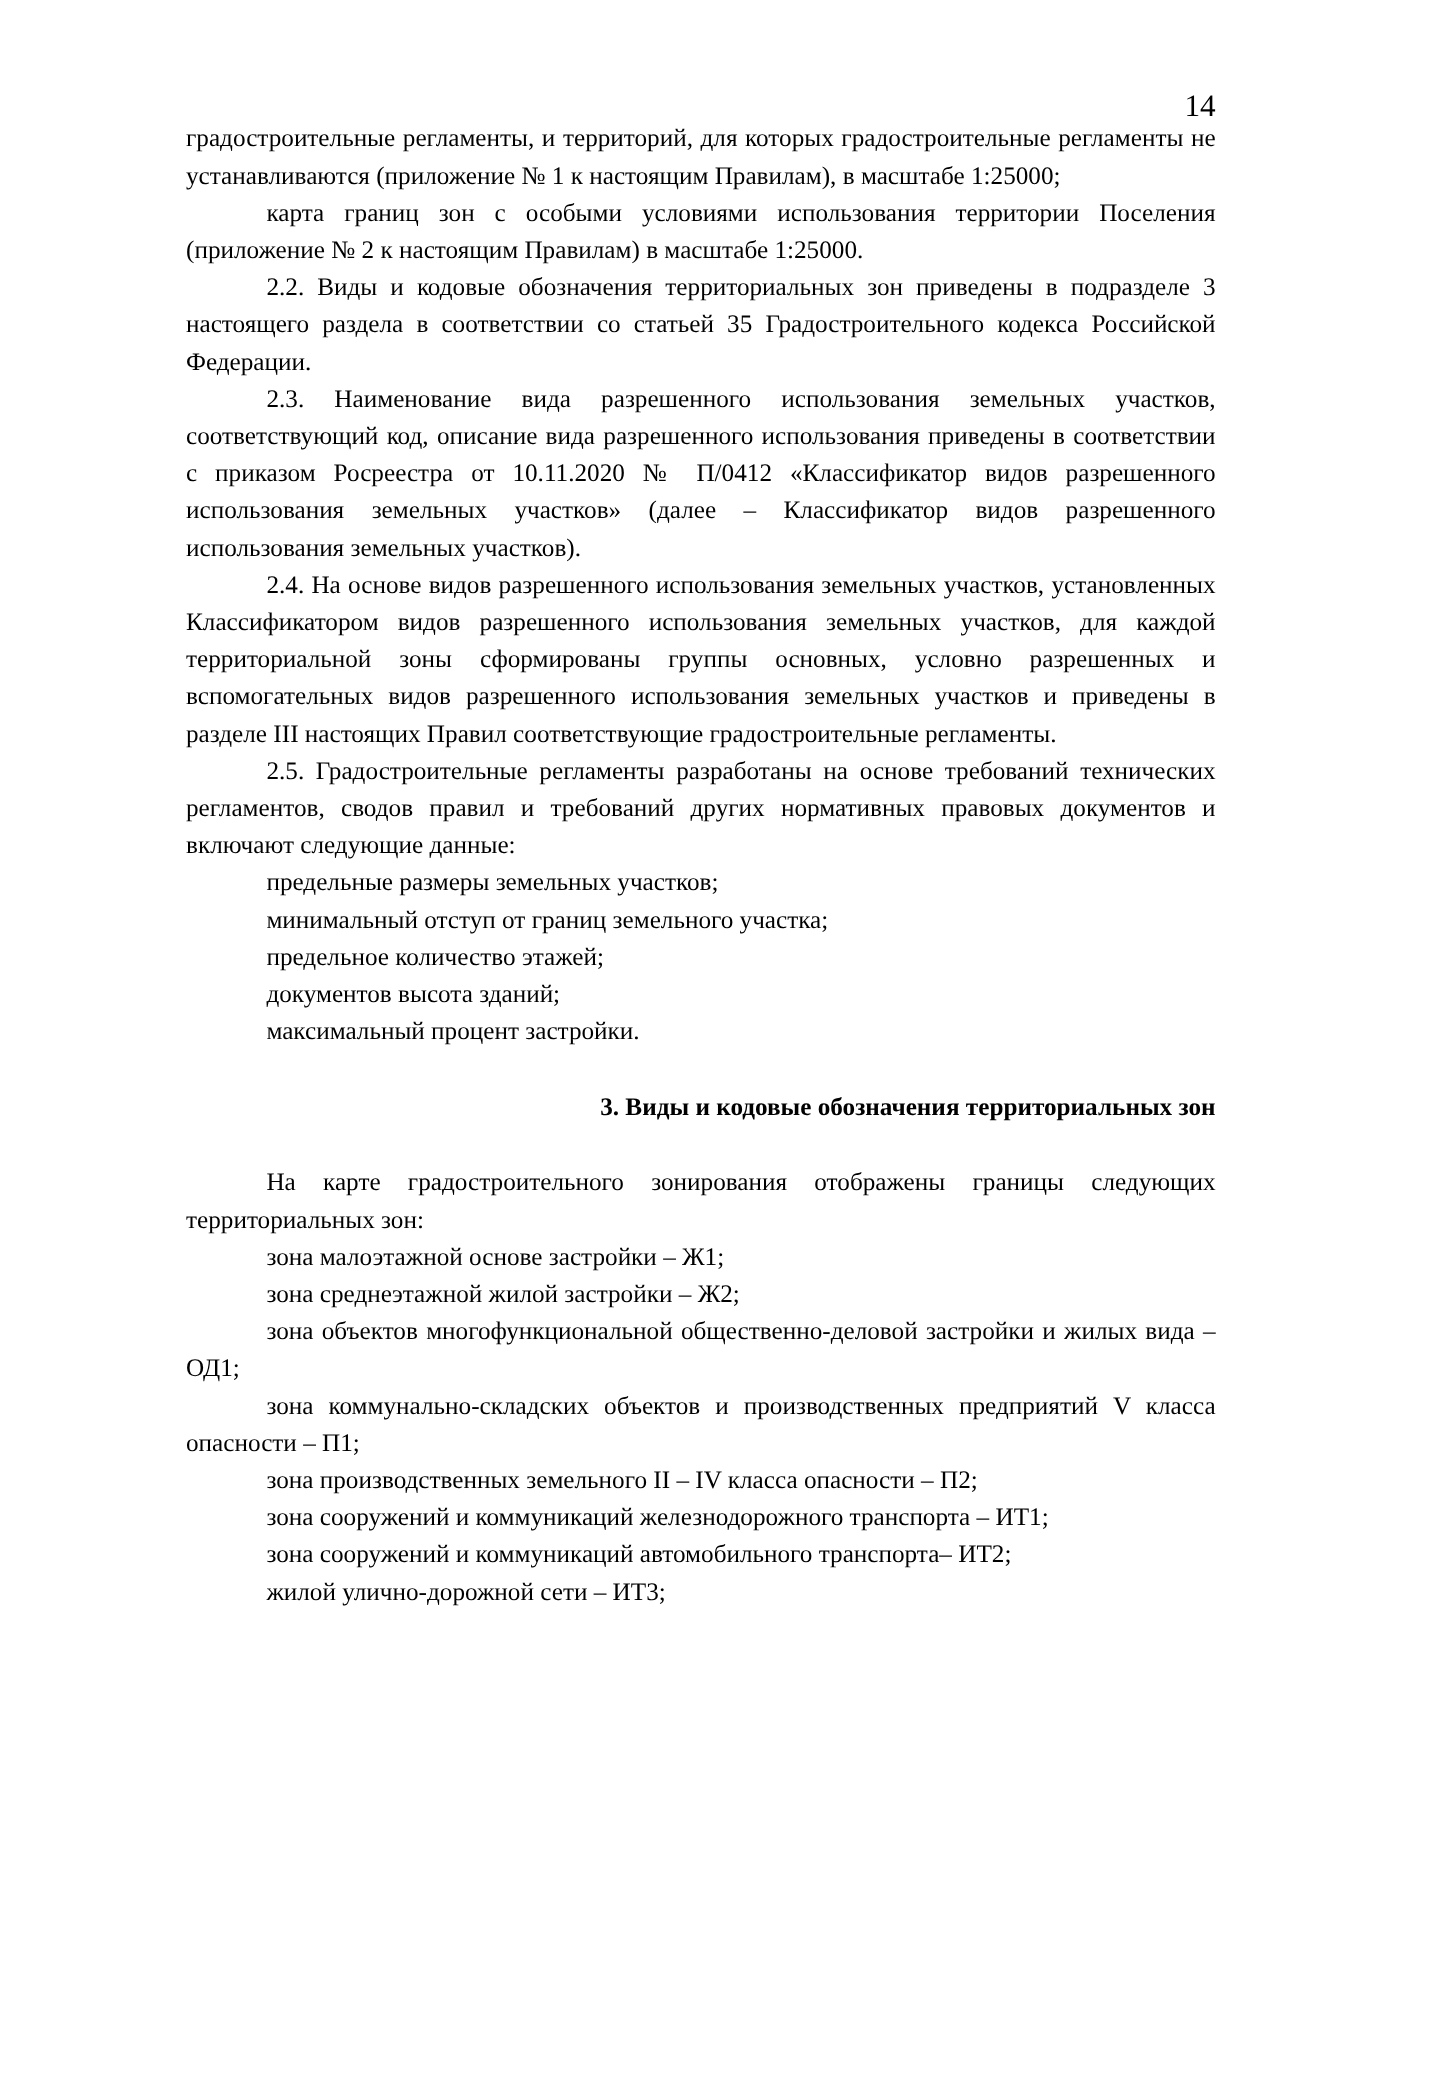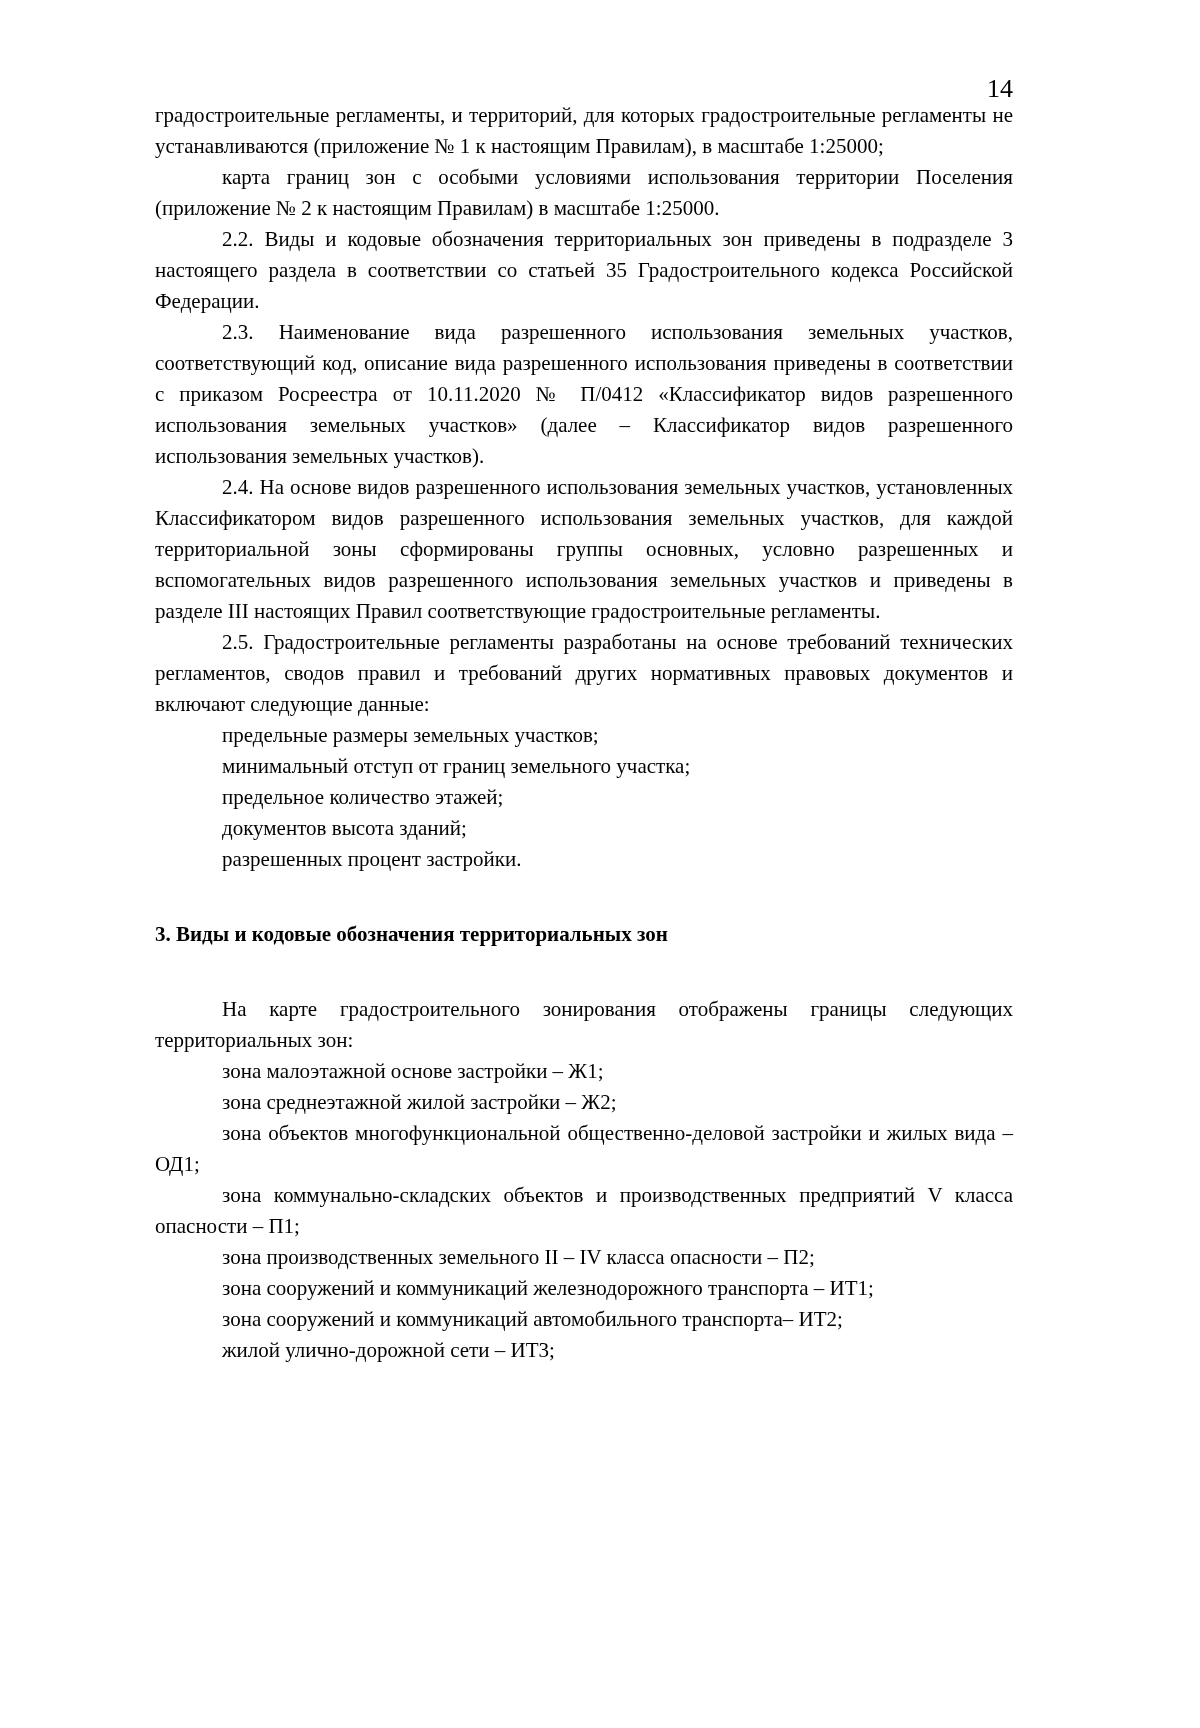"разрешенных процент застройки." p.para { text: разрешенных -> максимальный }
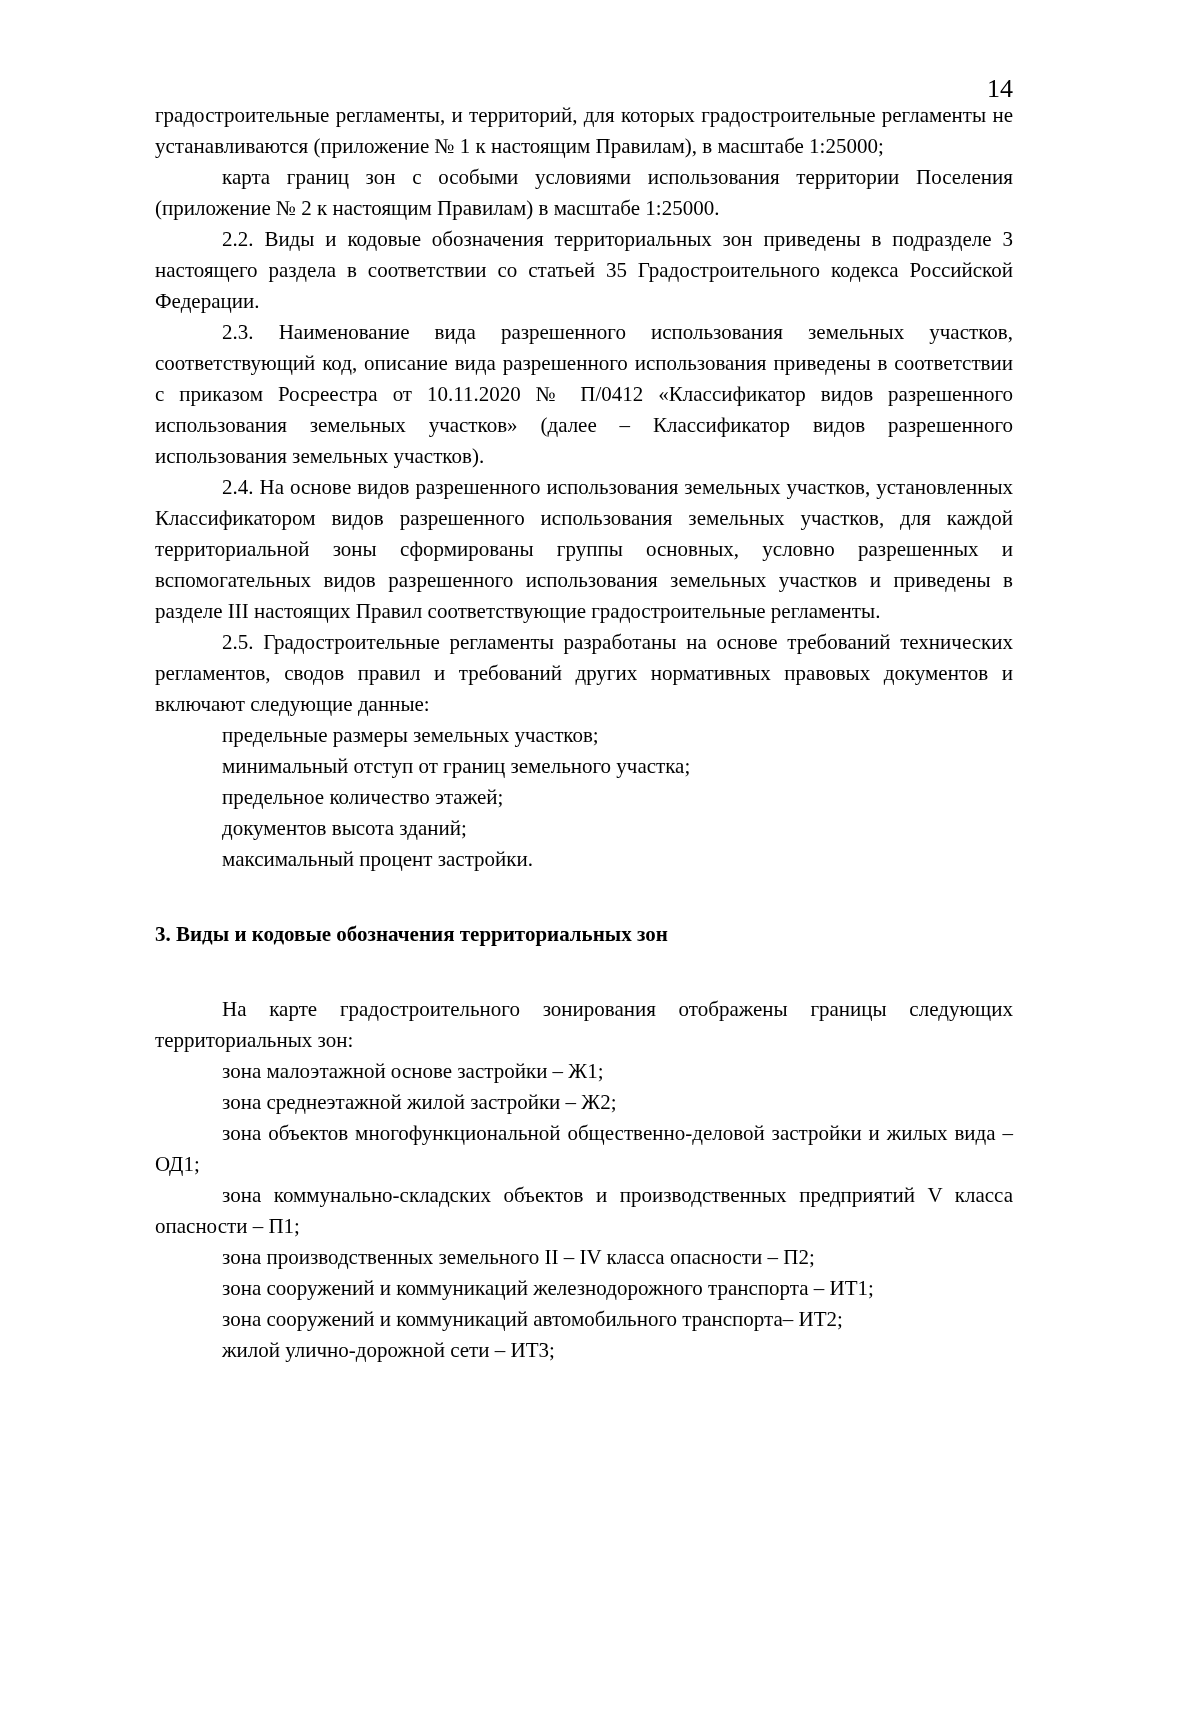"3. Виды и кодовые обозначения" .para.heading { margin: 44px 0 -> 32px 0; text-align: left -> right }
